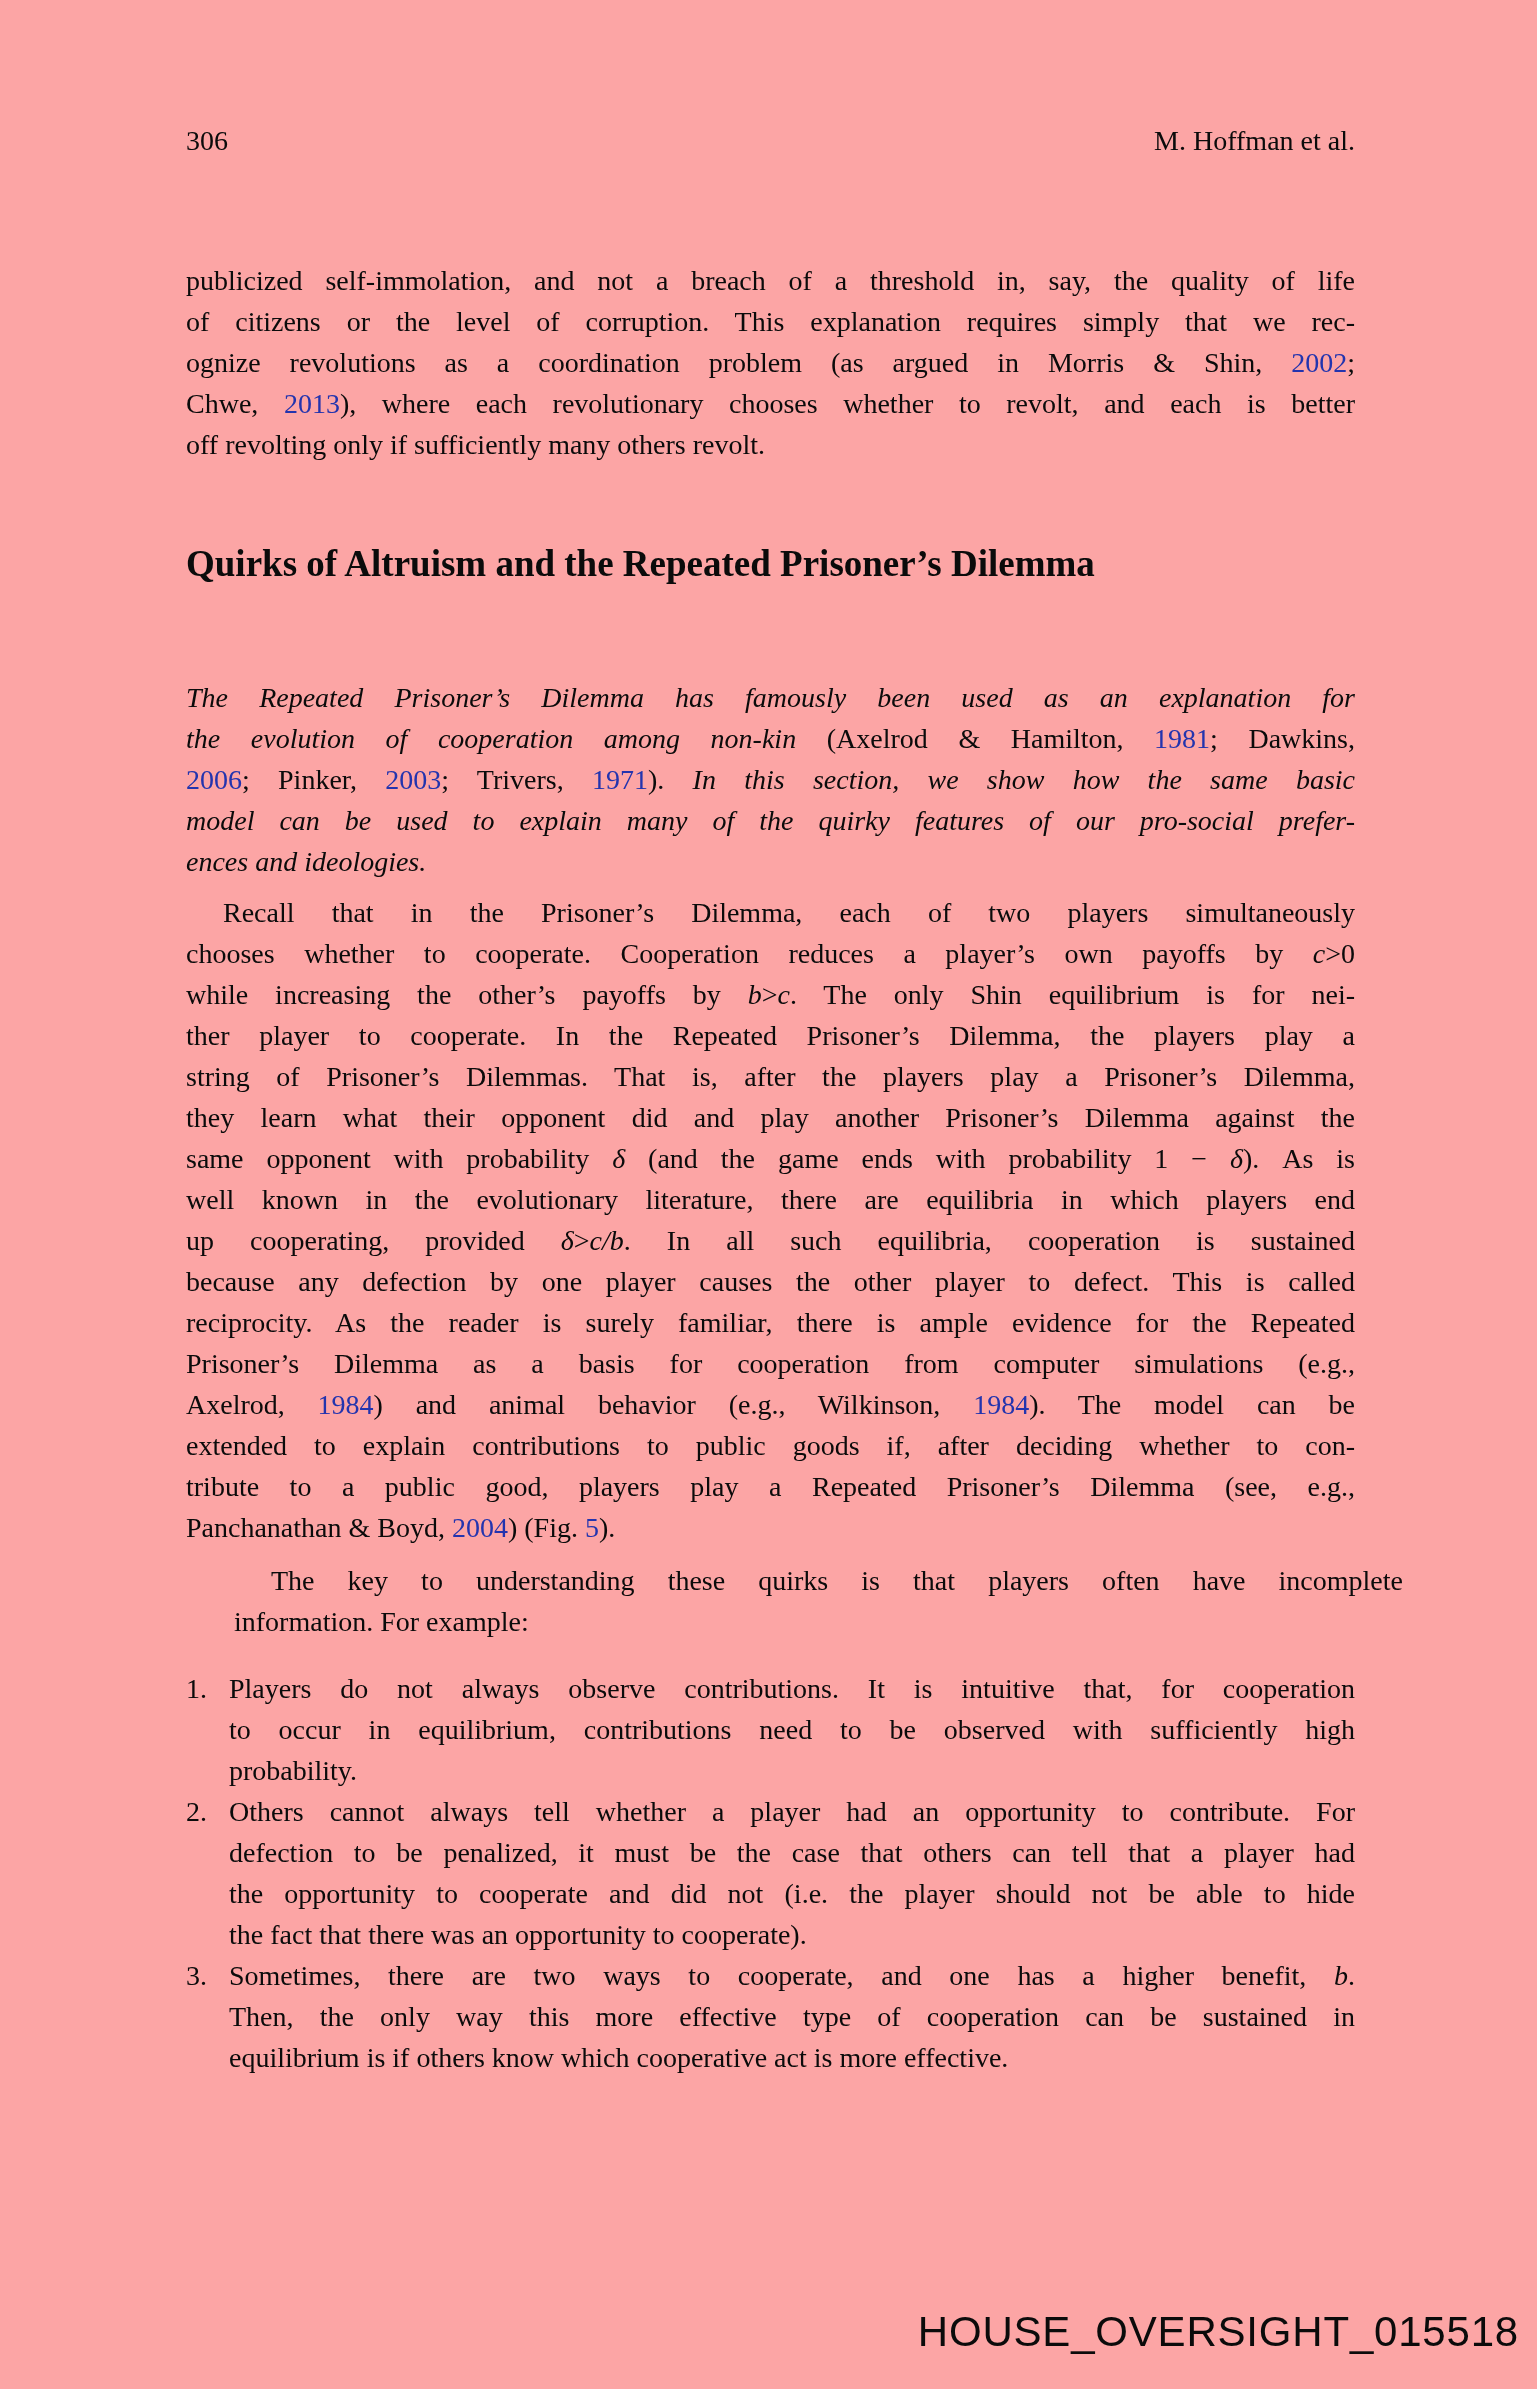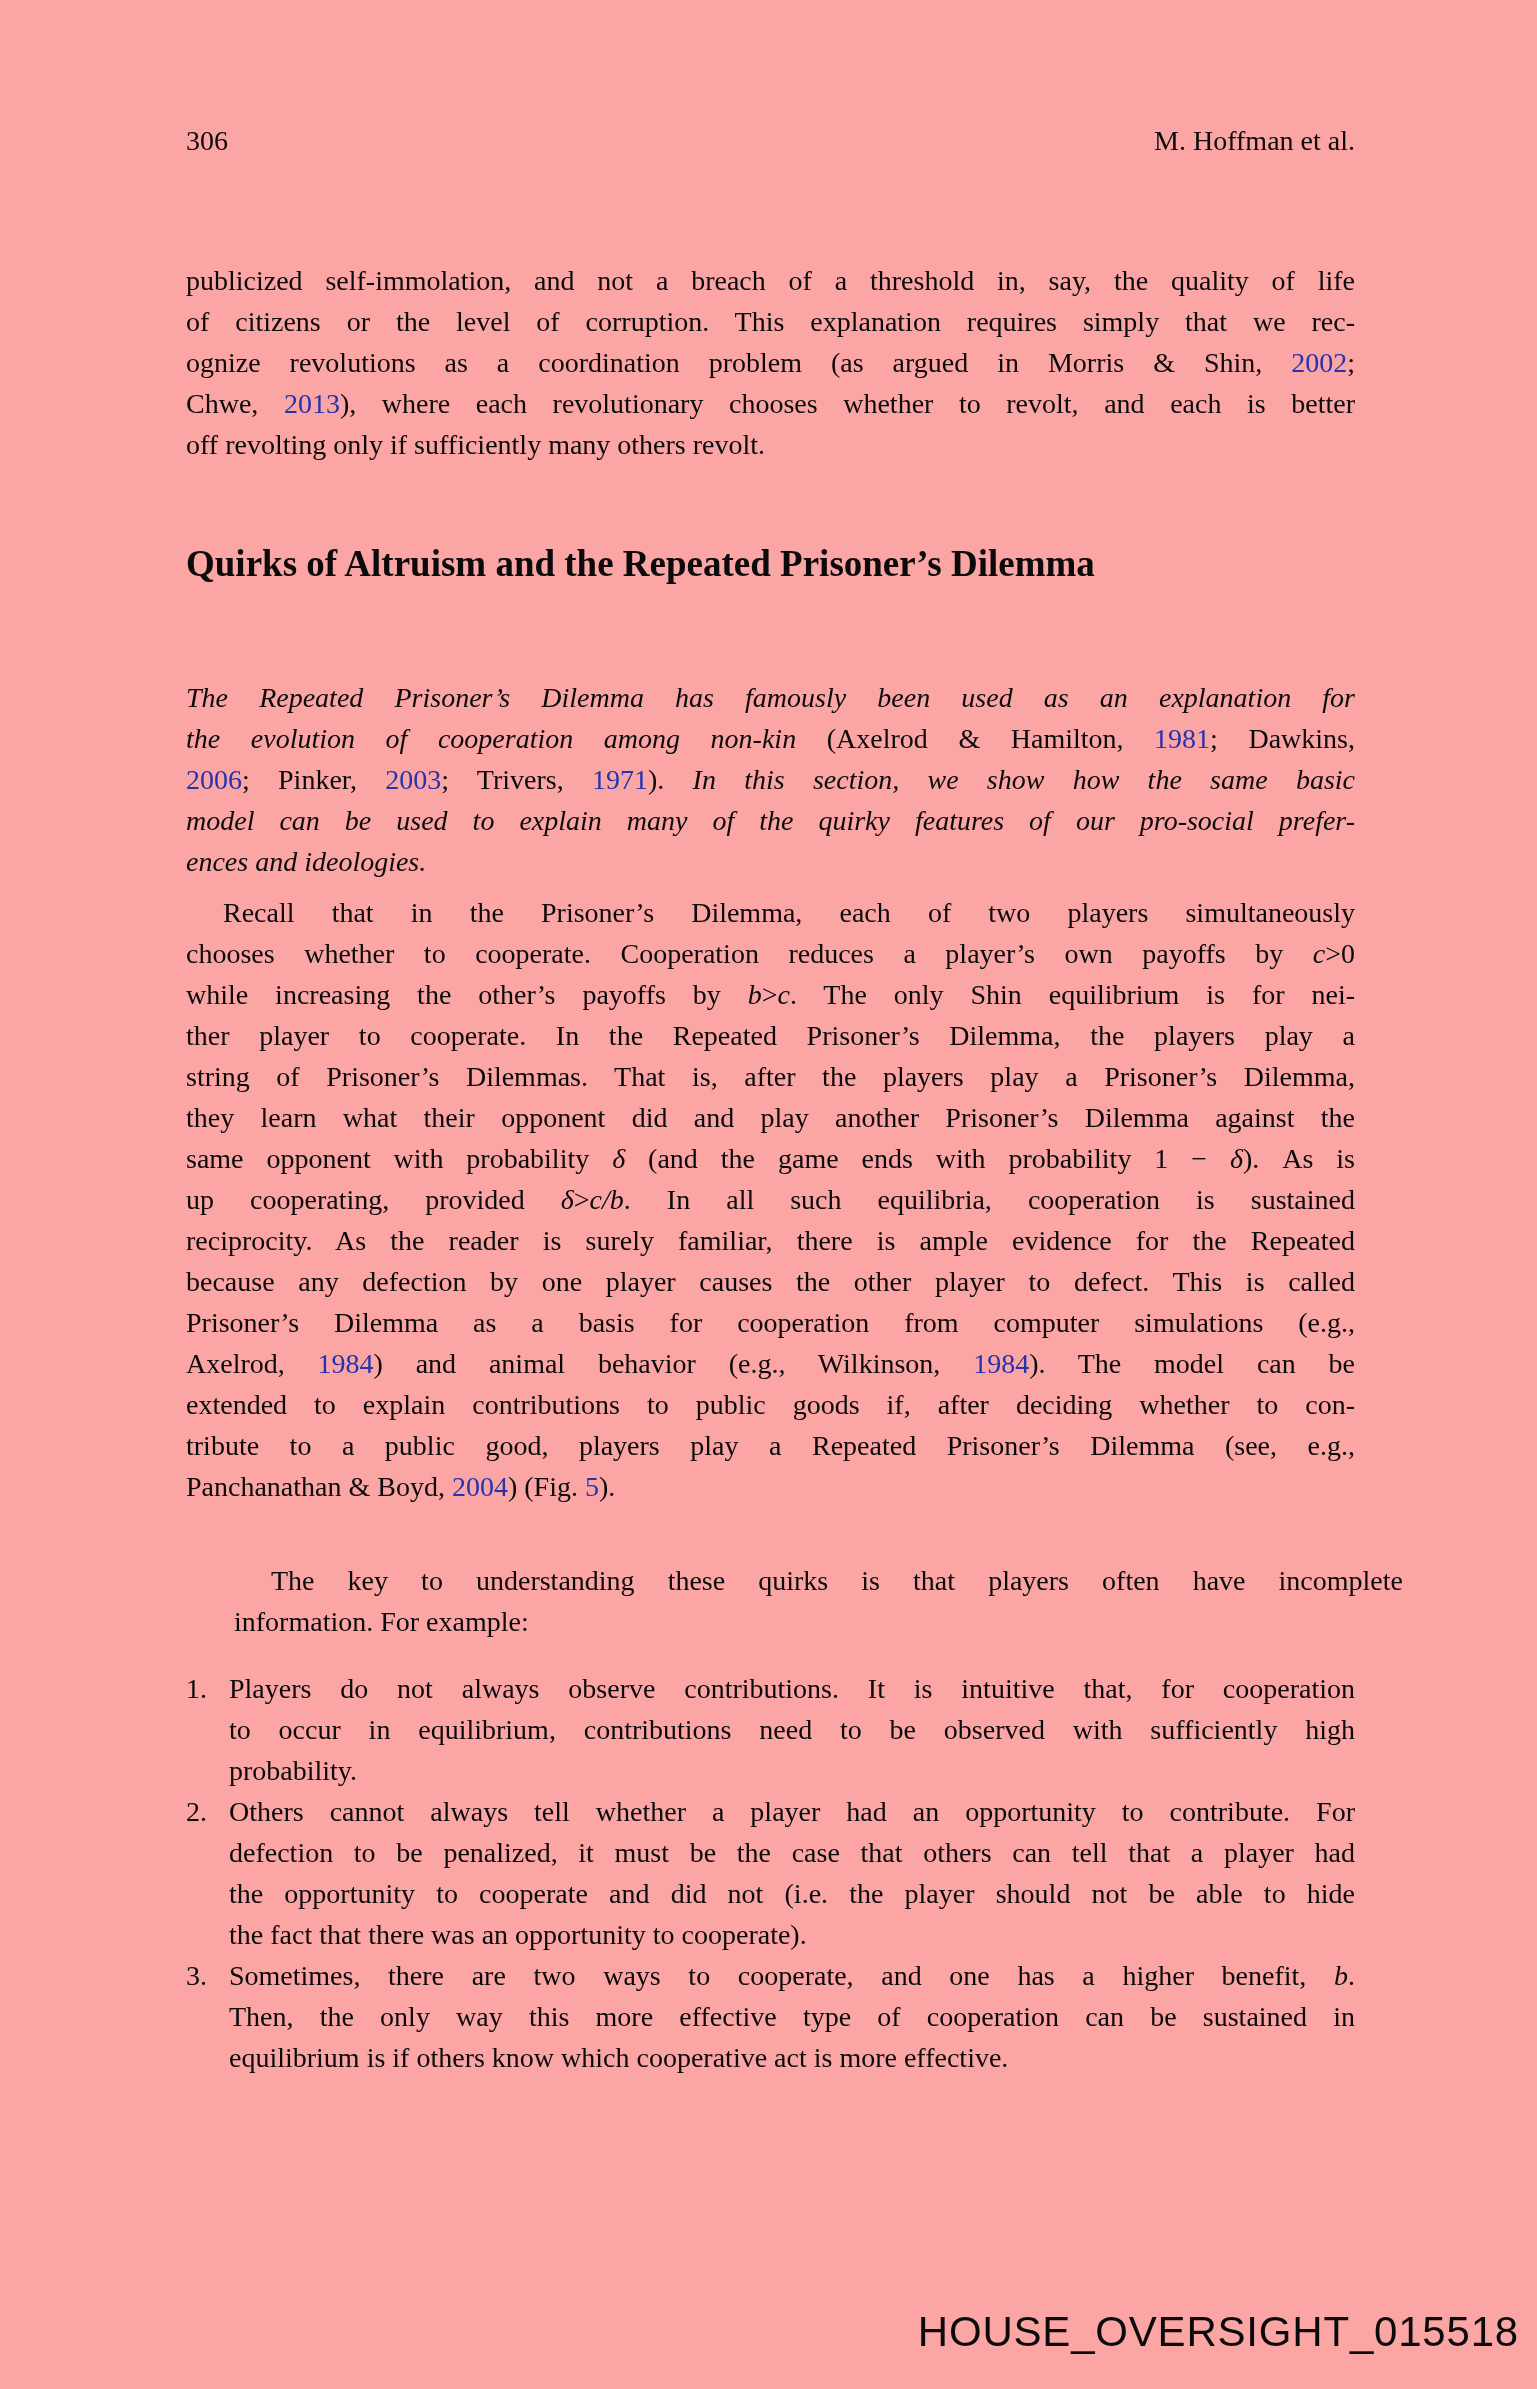"well known in the evolutionary" div.line { html: none -> <div><span>well known in the evolutionary literature, there are equilibria in which players end</span></div> }
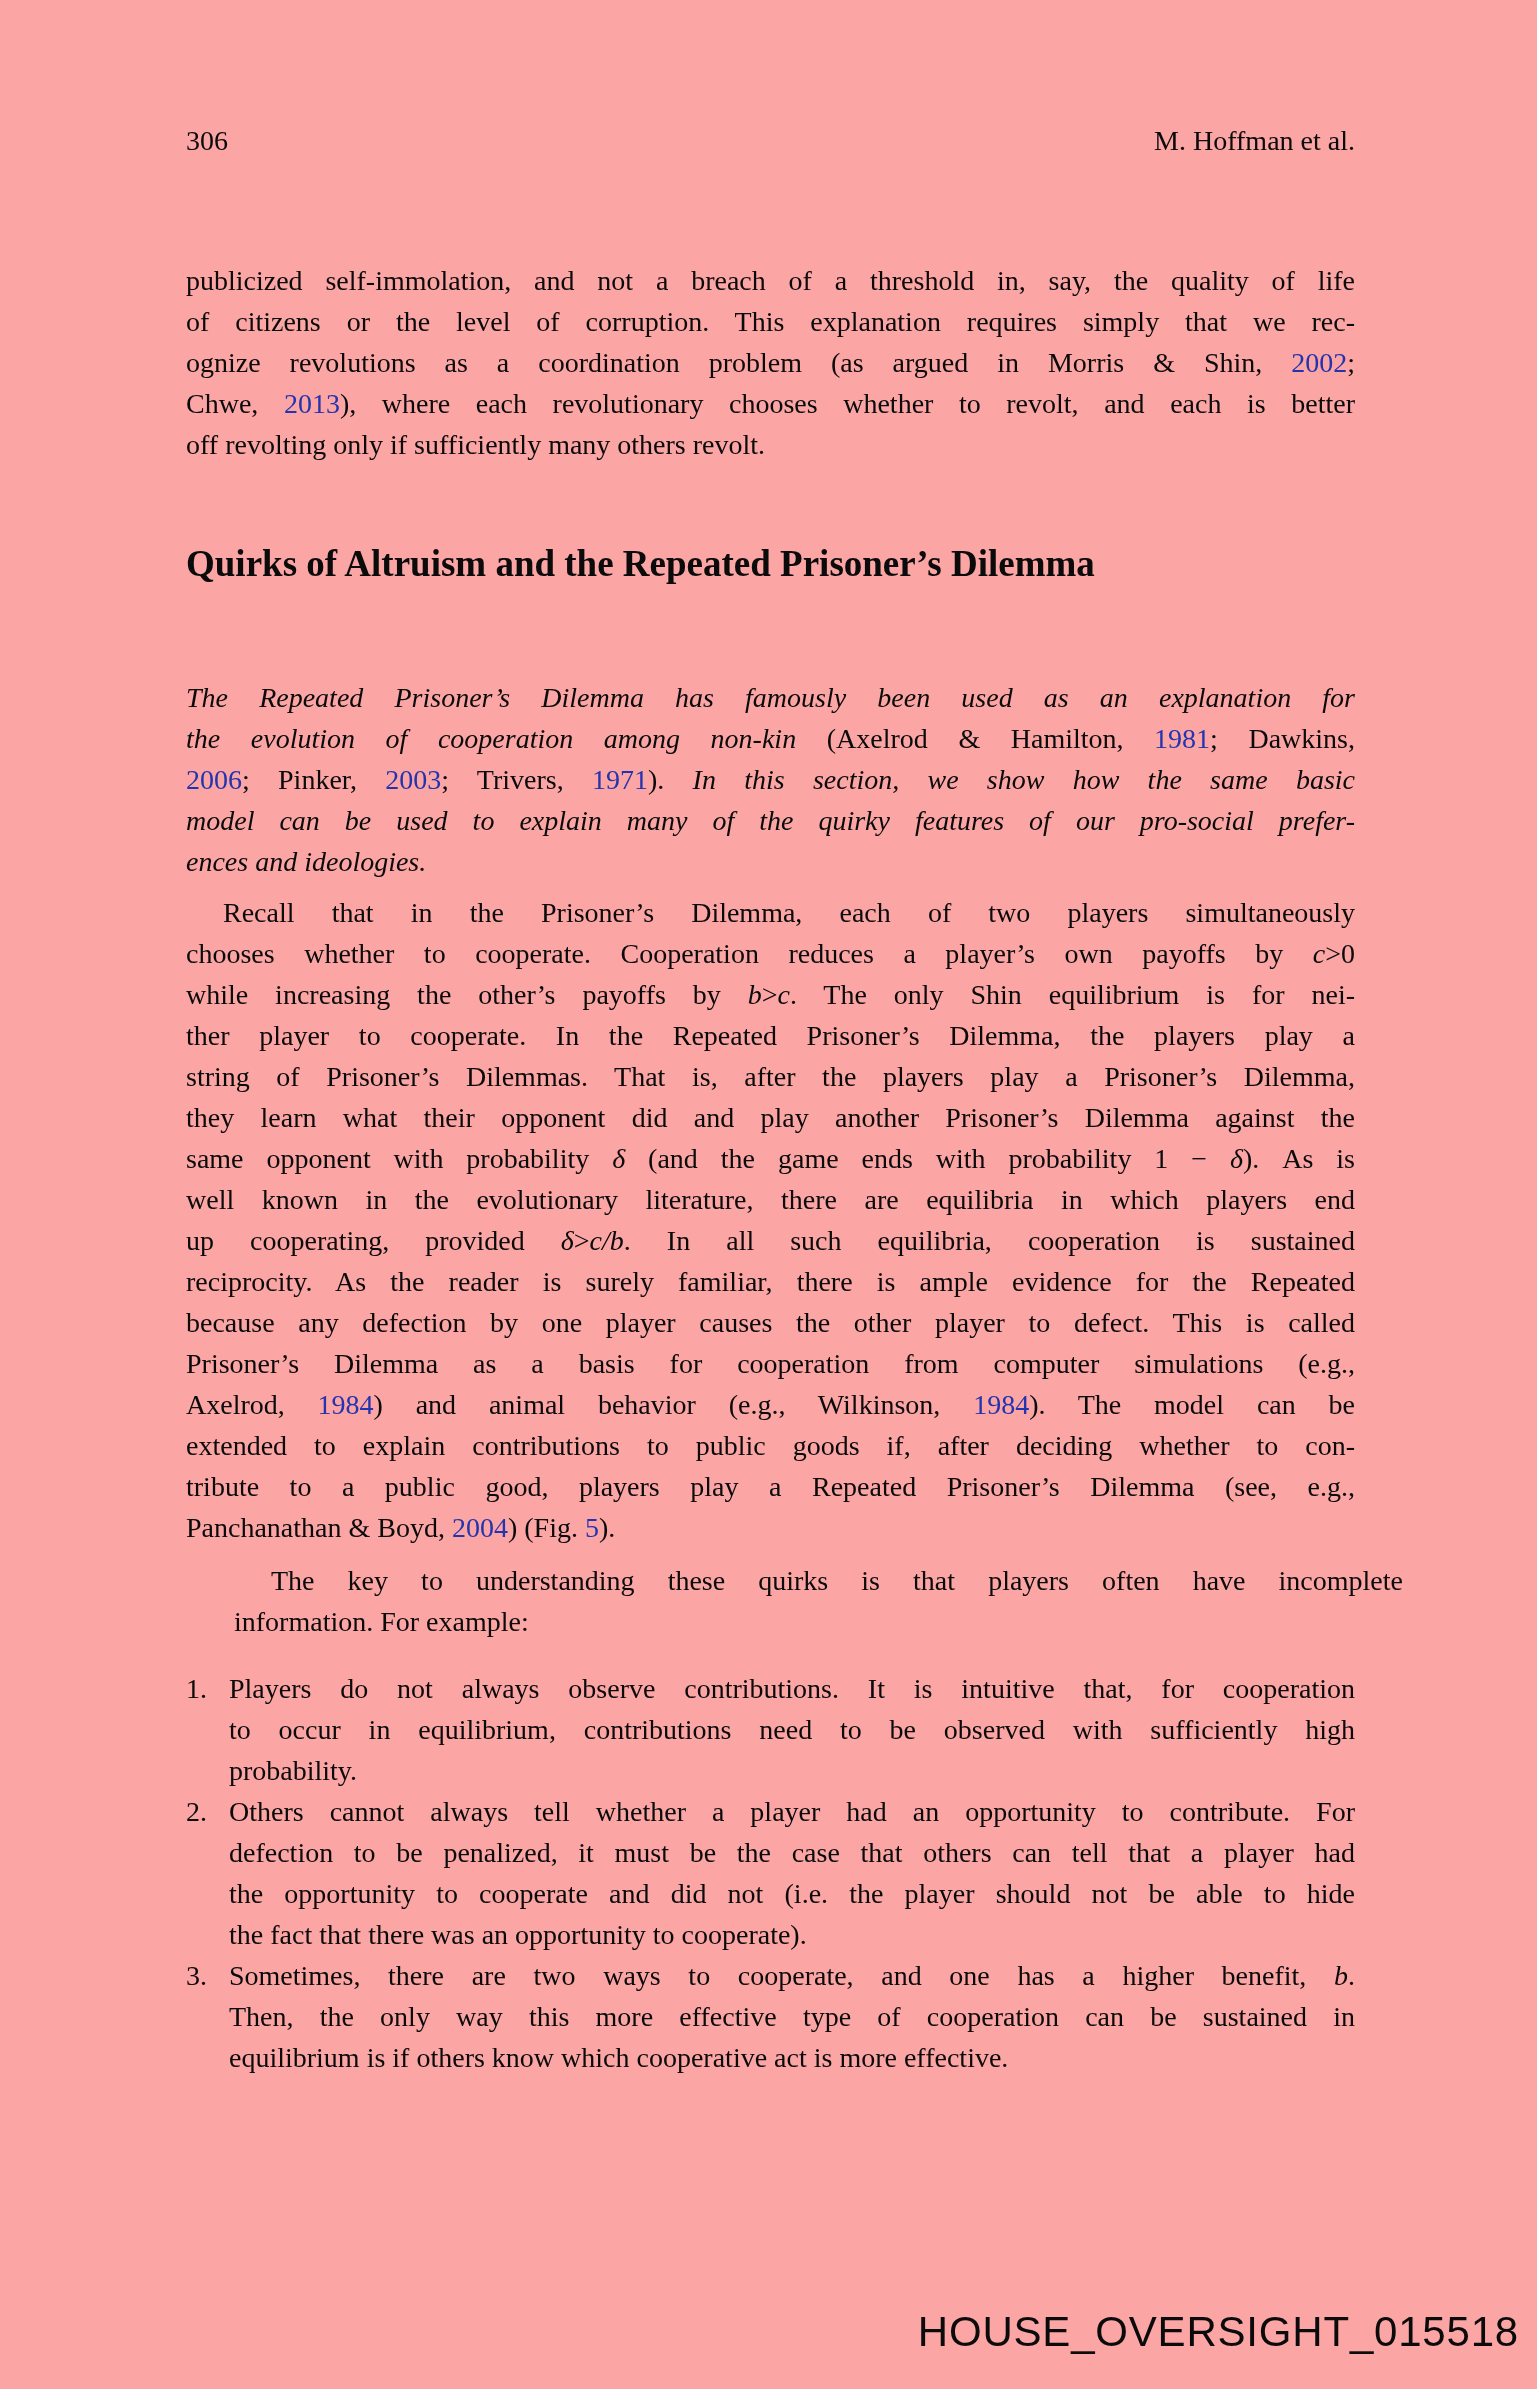"reciprocity. As the reader is" div.line { order: before "because any defection by one" -> after "because any defection by one" }
